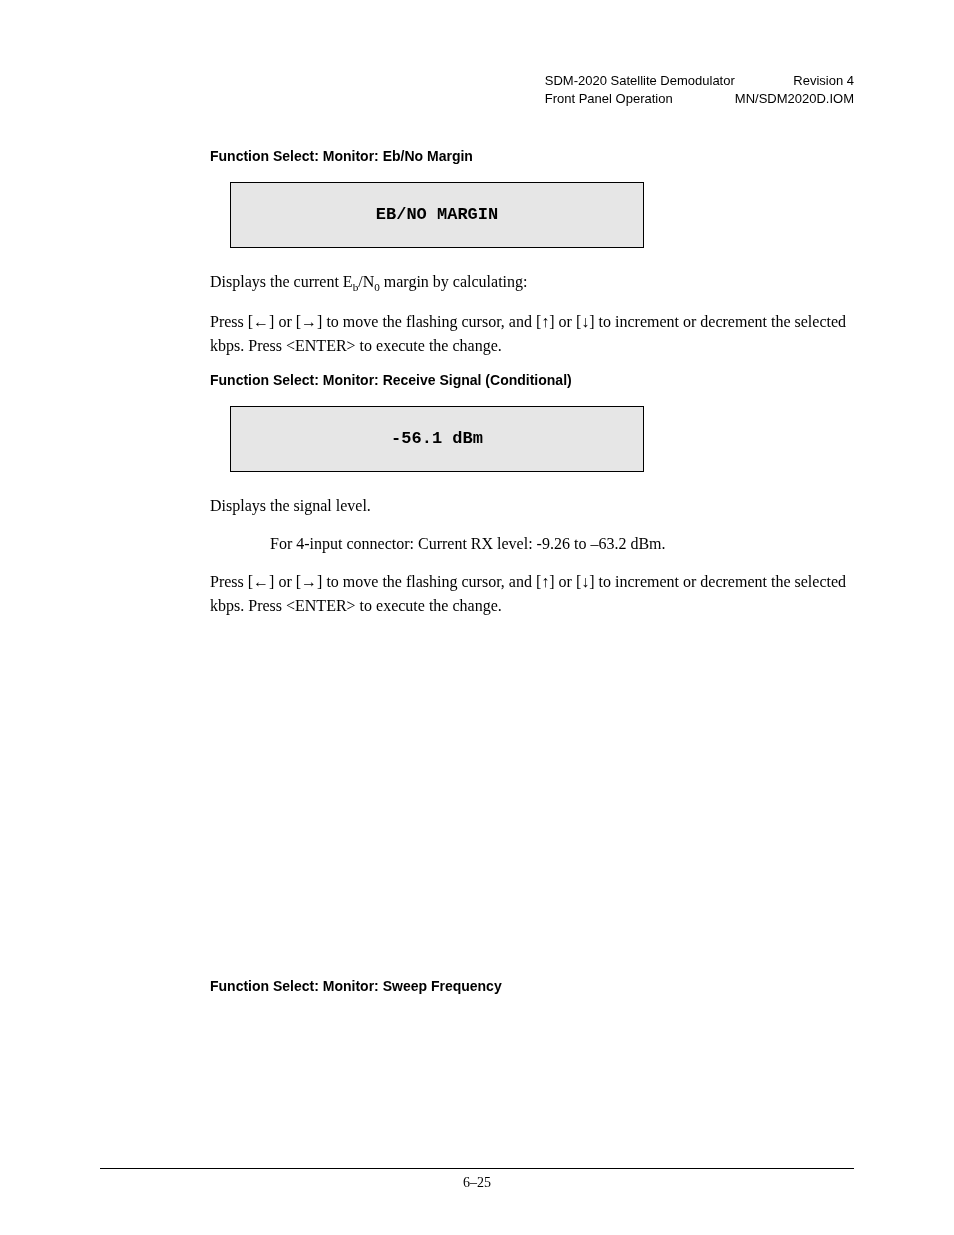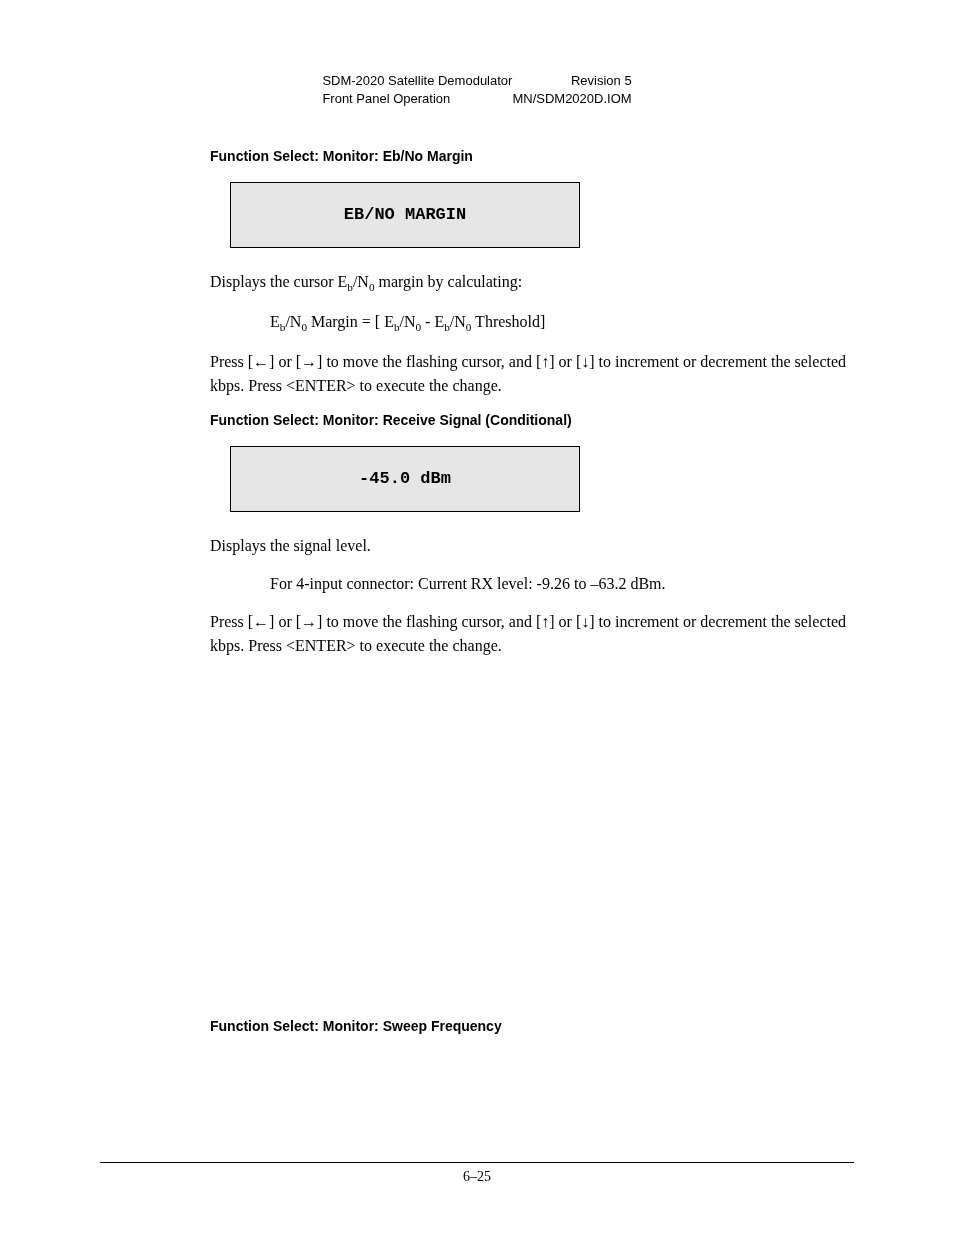"SDM-2020 Satellite Demodulator" .header { justify-content: center -> flex-end }
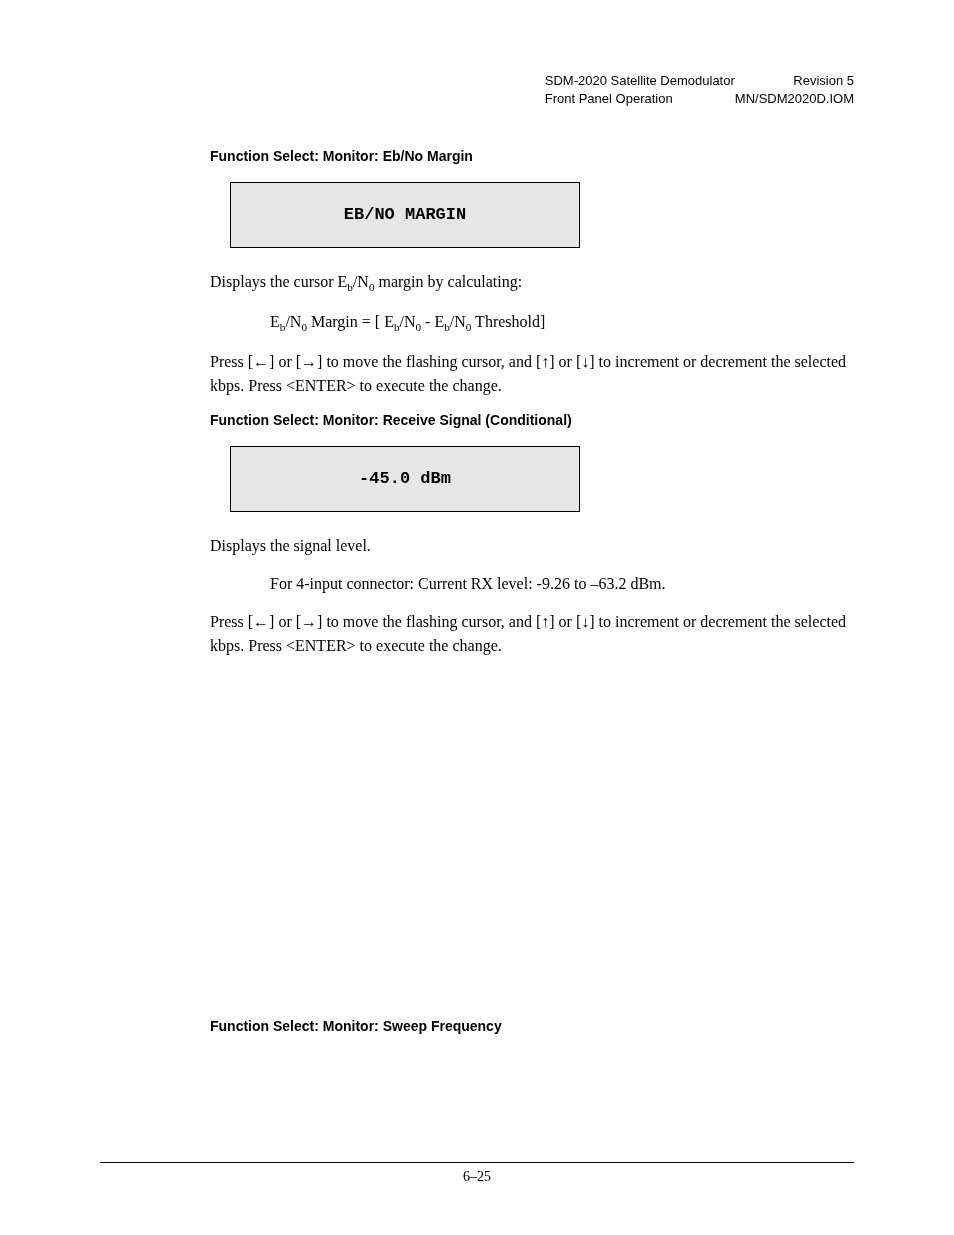"Revision 5" div { text: 5 -> 4 }
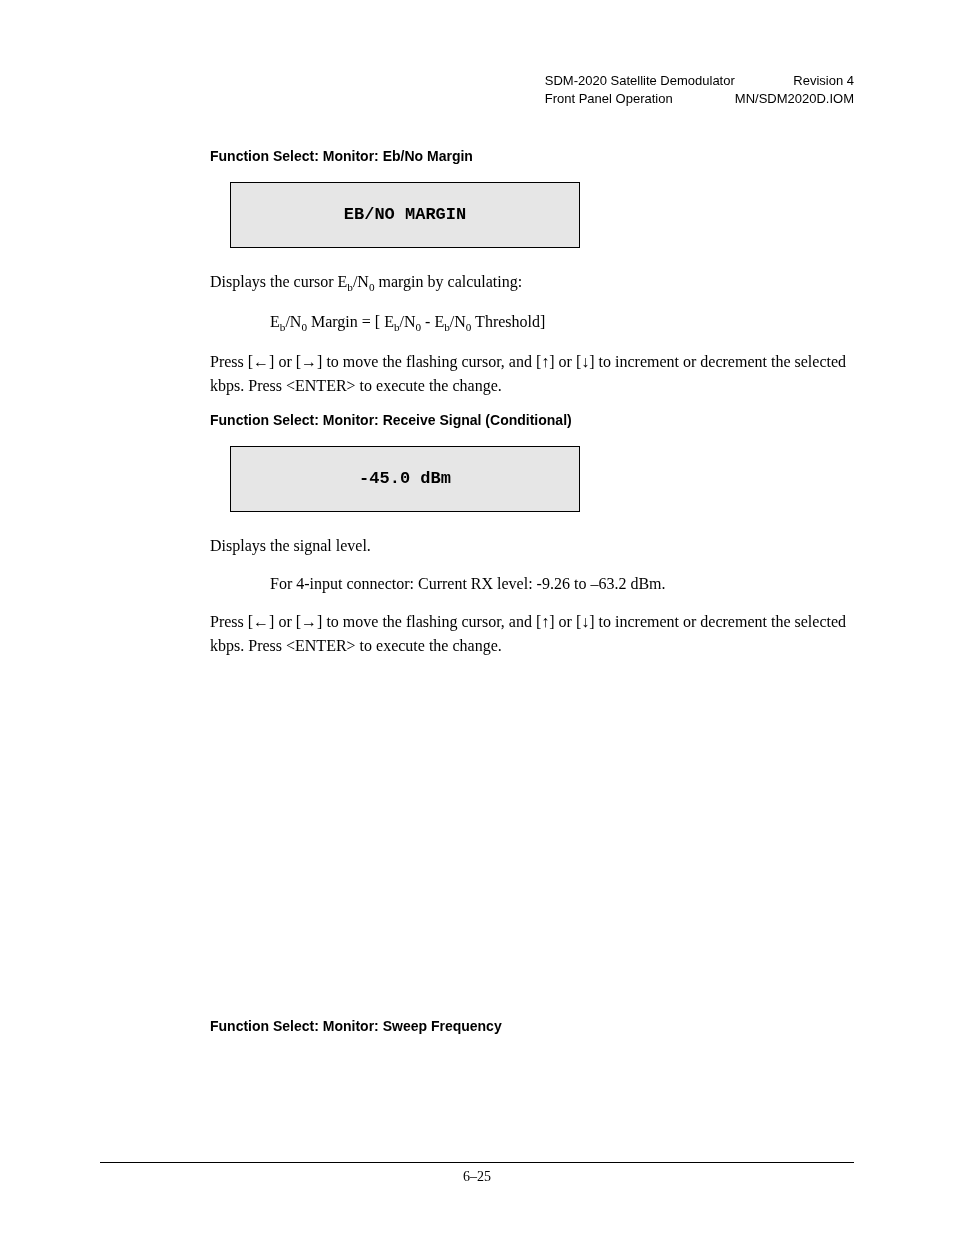"EB/NO MARGIN" .display-box { width: 350px -> 414px }
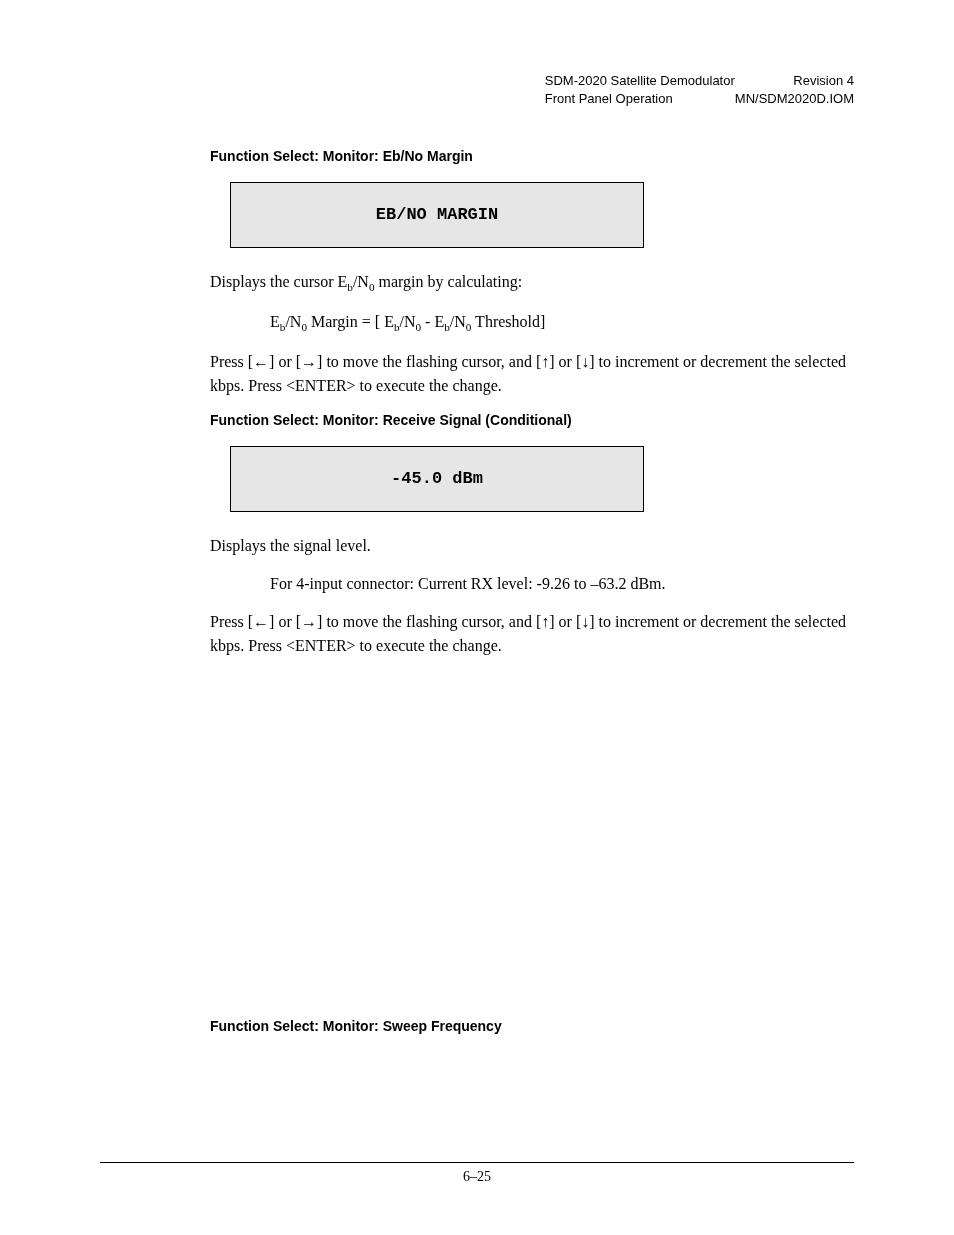"Displays the cursor E" span { text: cursor -> current }
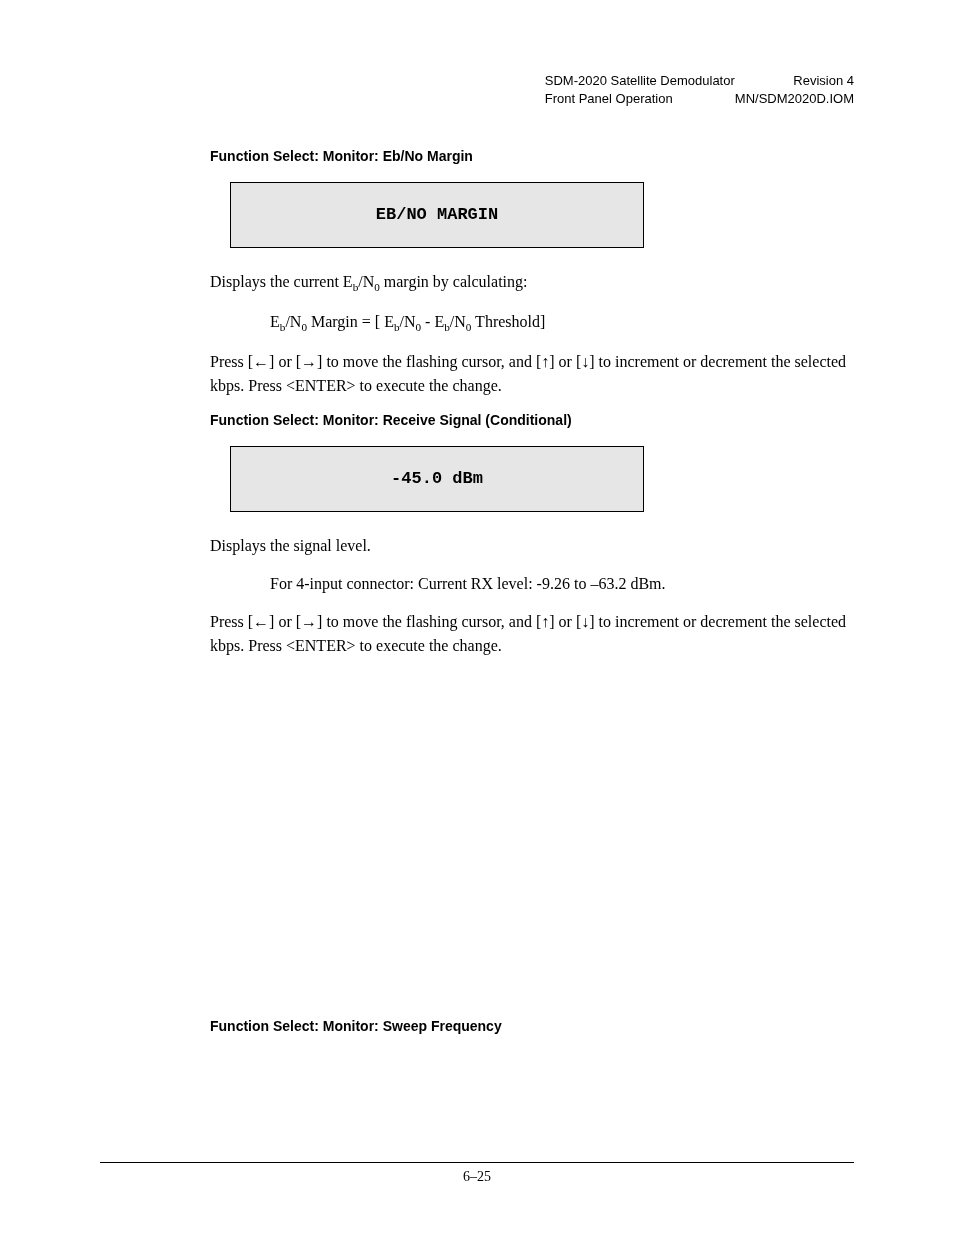"Eb/N0 Margin = [ Eb/N0" div.para { html: <div> <span>E</span><span>b</span><span>/N</span><span>0</span><span> Margin = [ E</span><span>b</span><span>/N</span><span>0</span><span> - E</span><span>b</span><span>/N</span><span>0</span><span> Threshold]</span> </div> -> none }
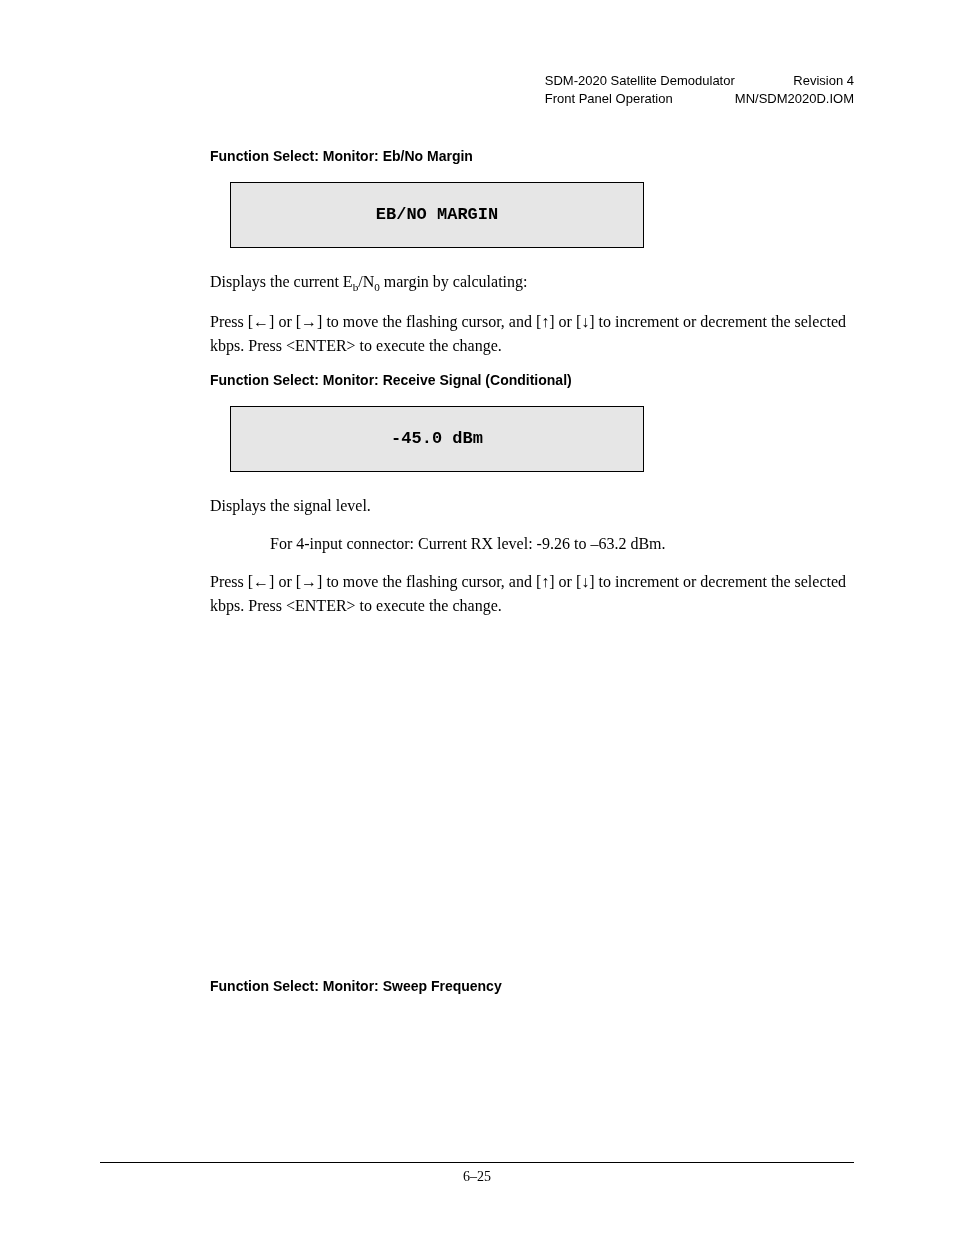"-45.0 dBm" div { text: -45.0 -> -56.1 }
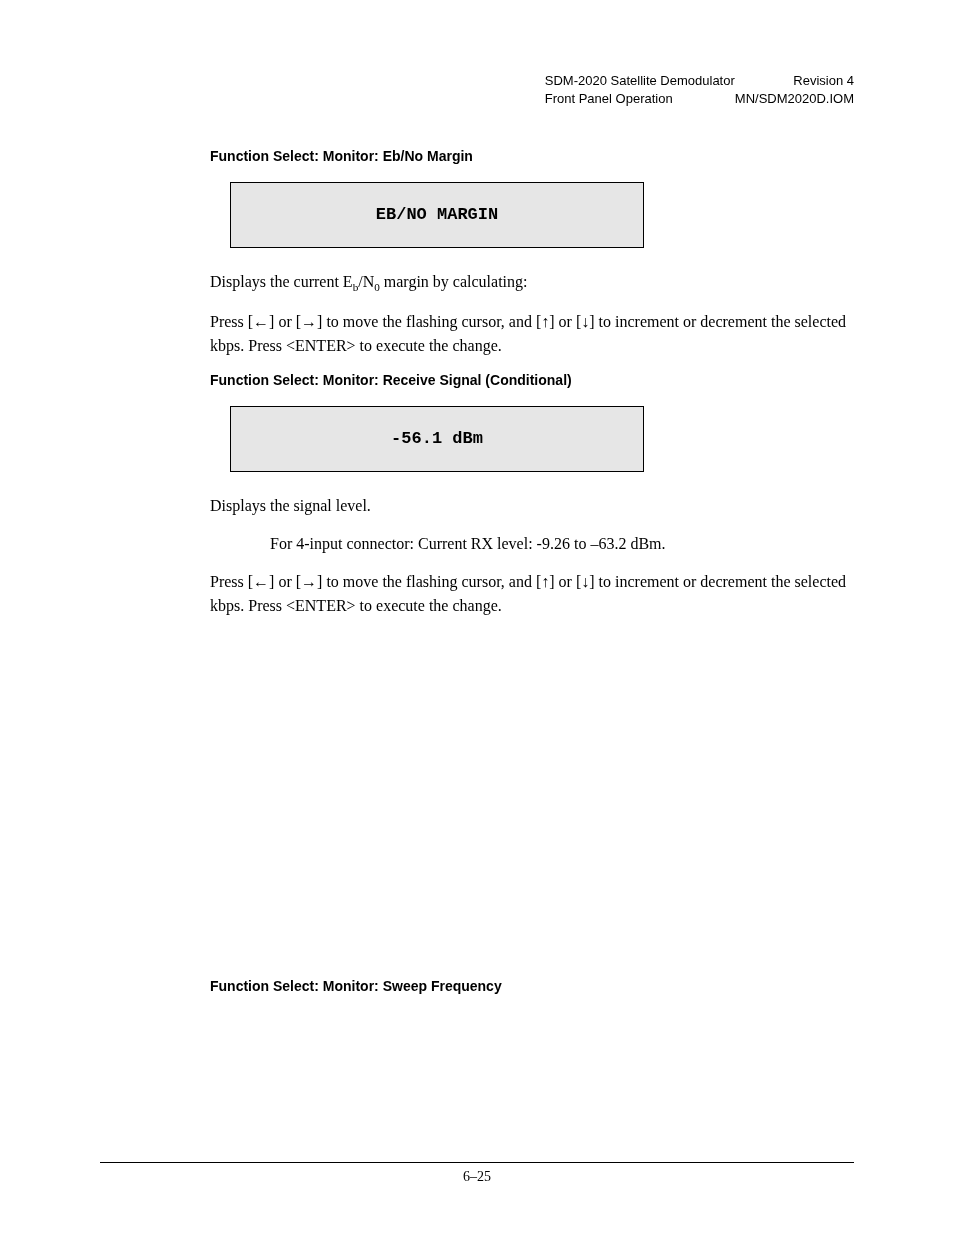"6–25" .footer { bottom: 50px -> 44px }
